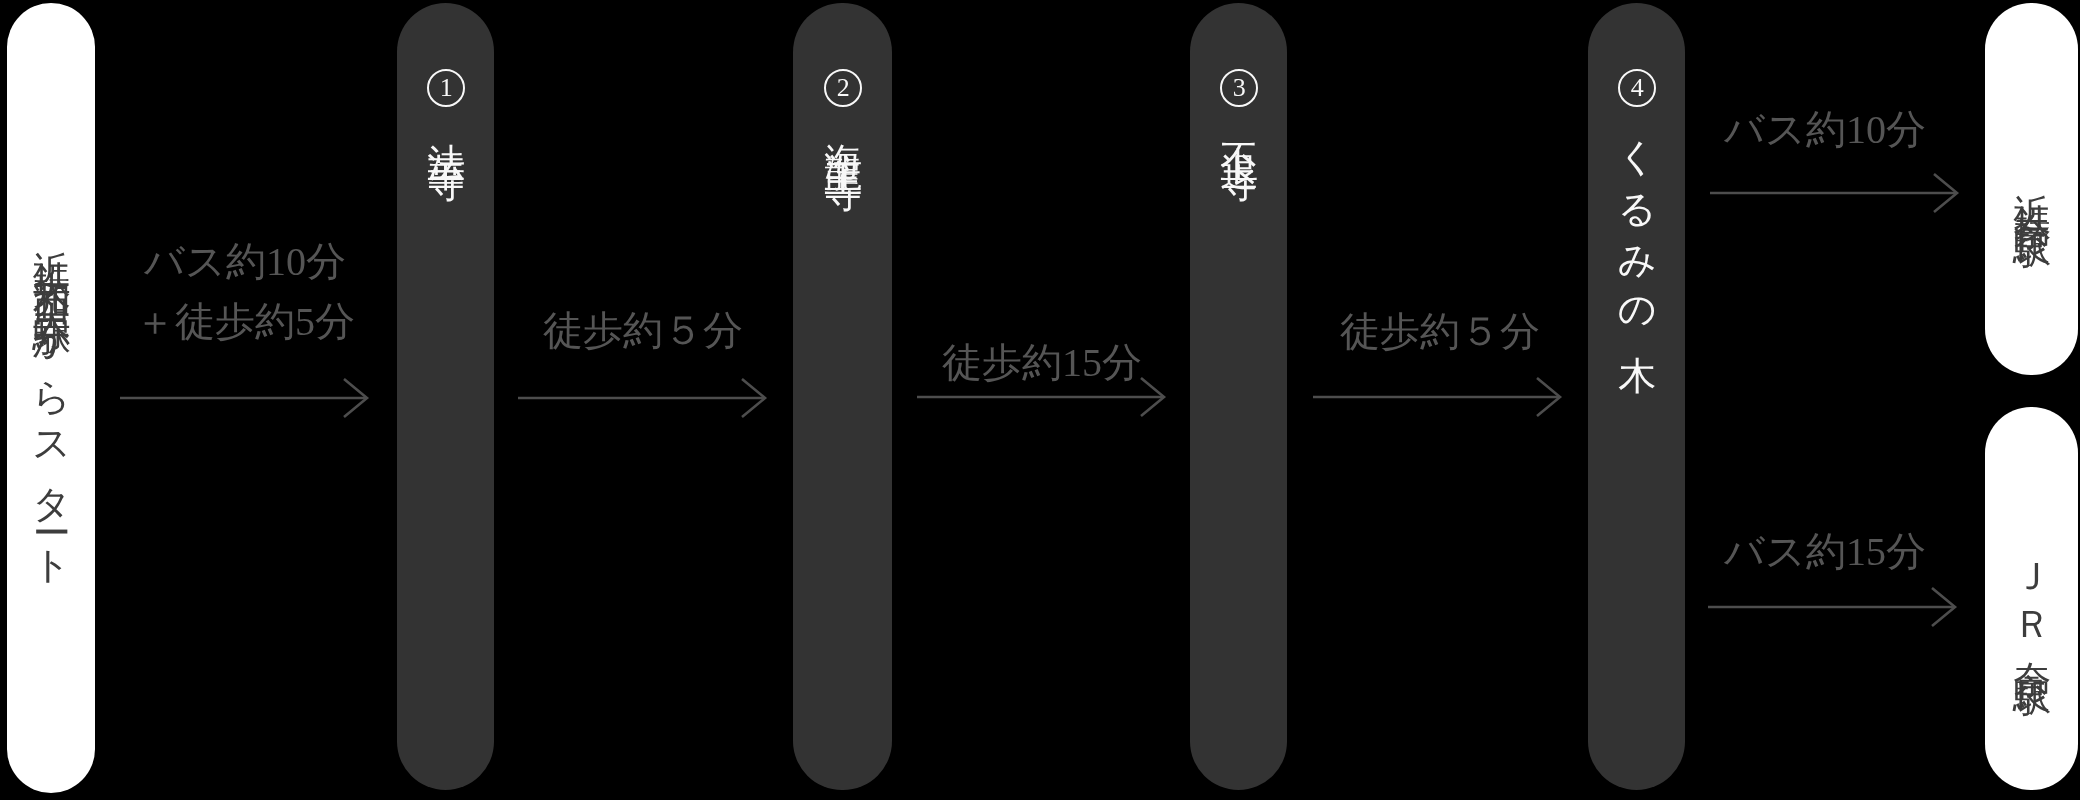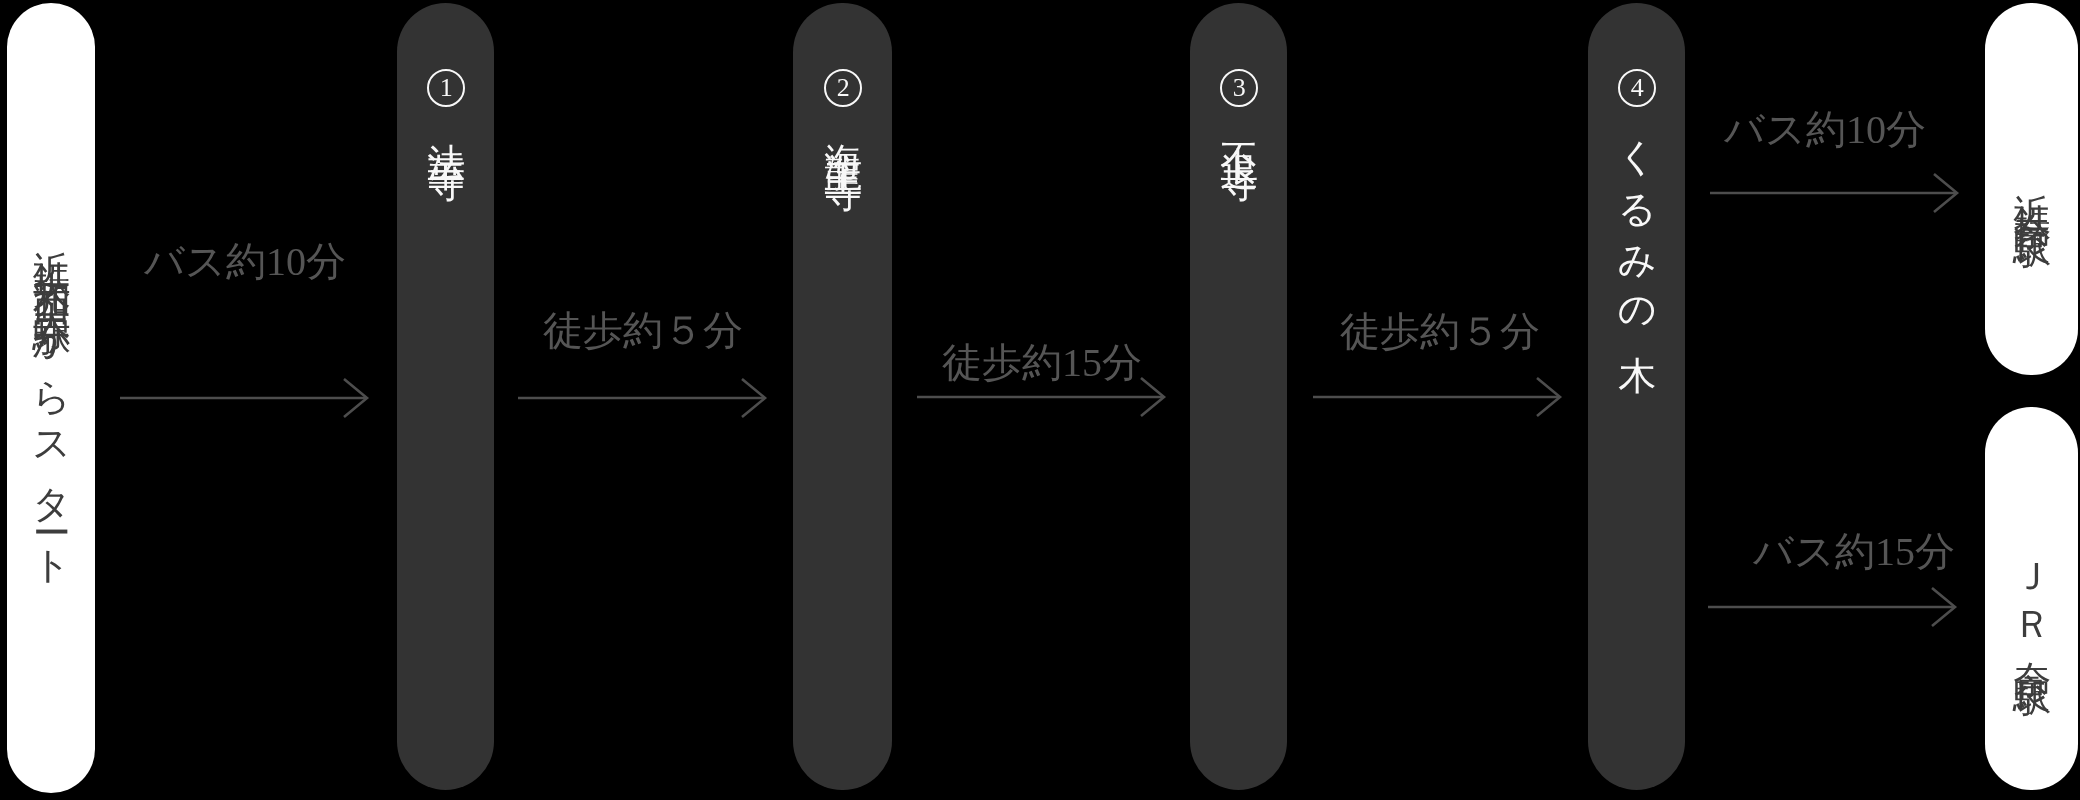"＋徒歩約5分" span { html: none -> <span>＋徒歩約5分</span> }
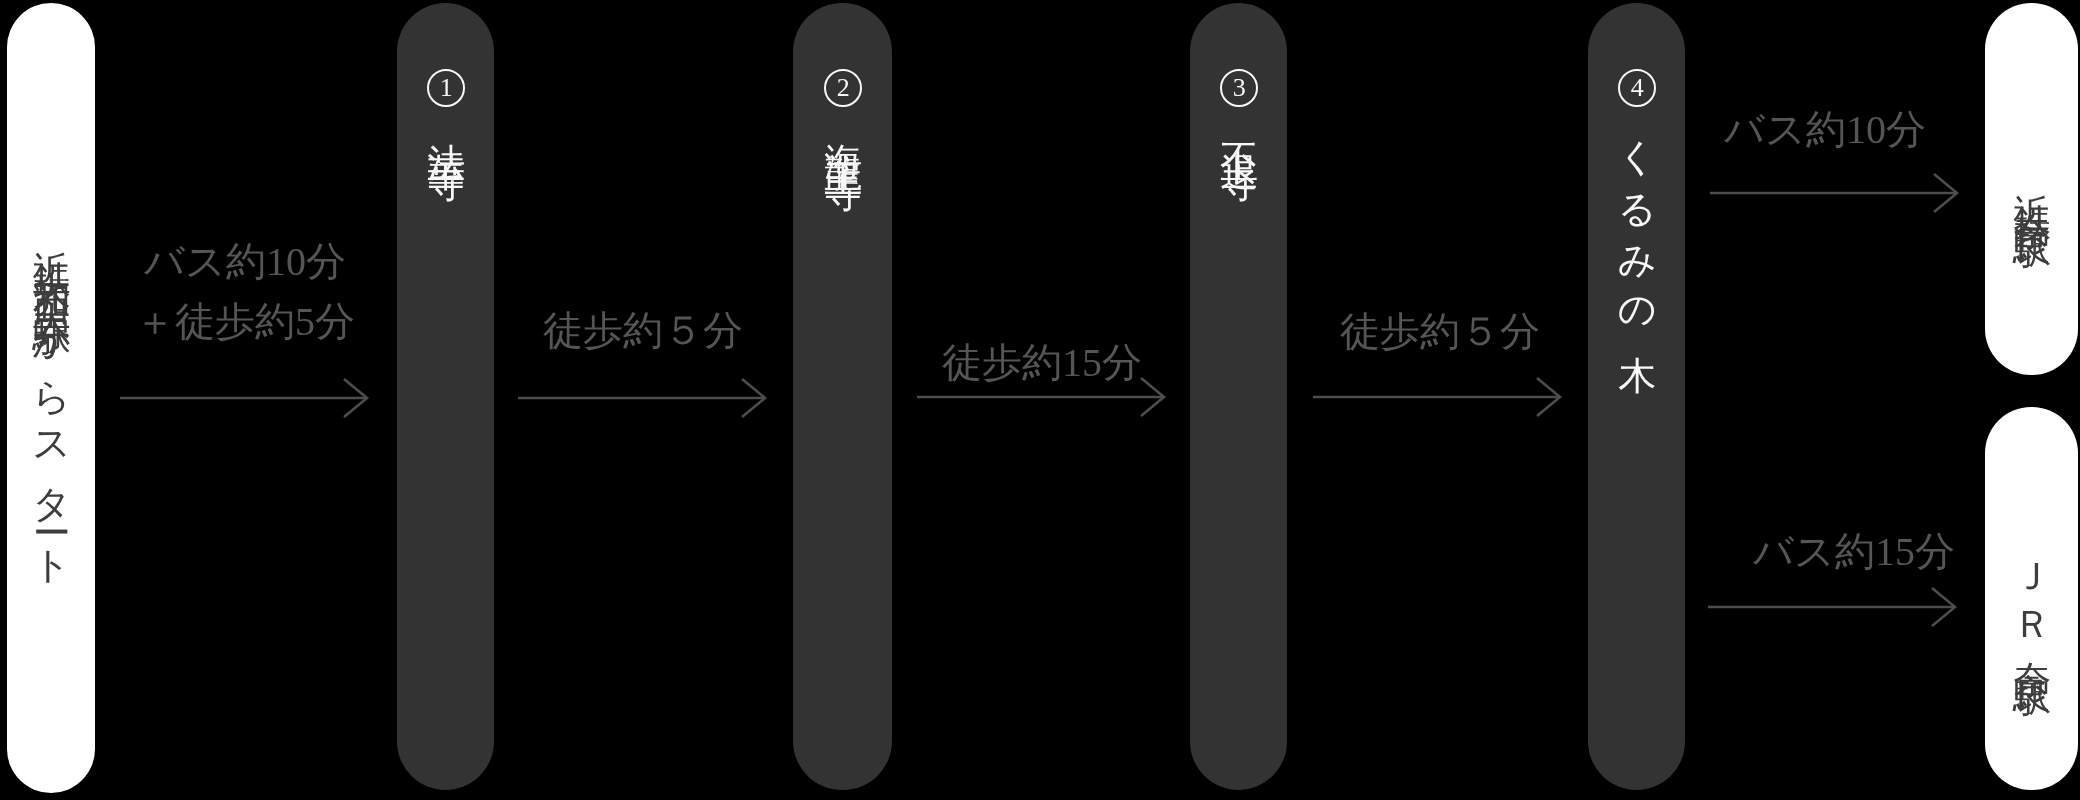"バス約15分" div.edge-label { margin-left: 29px -> none }
